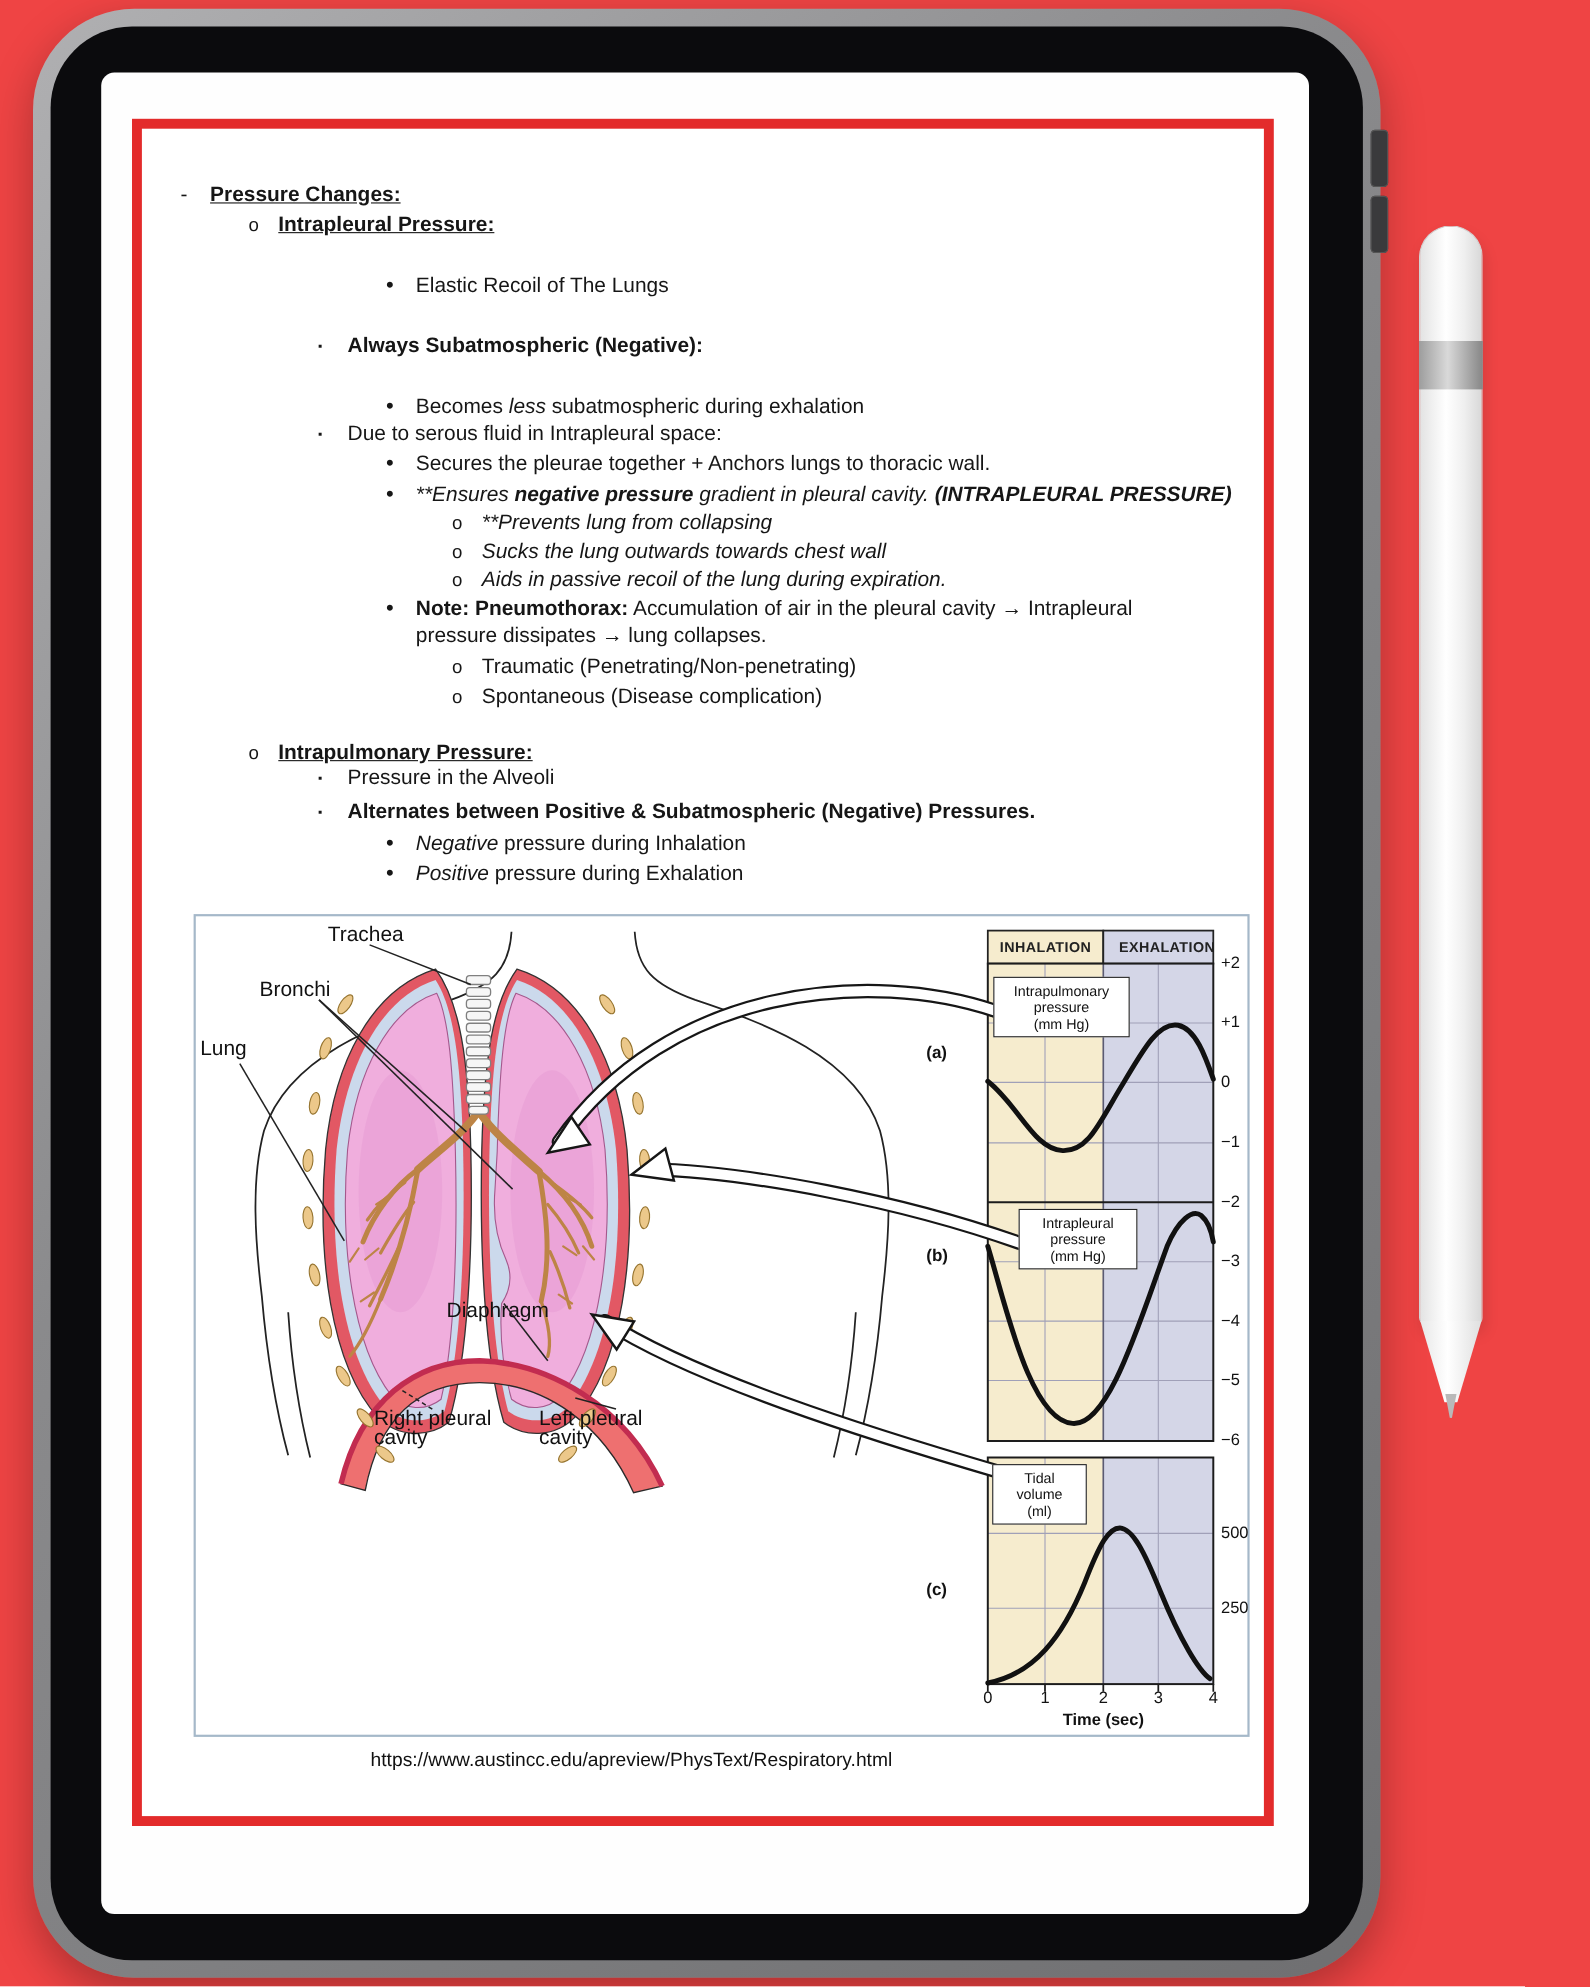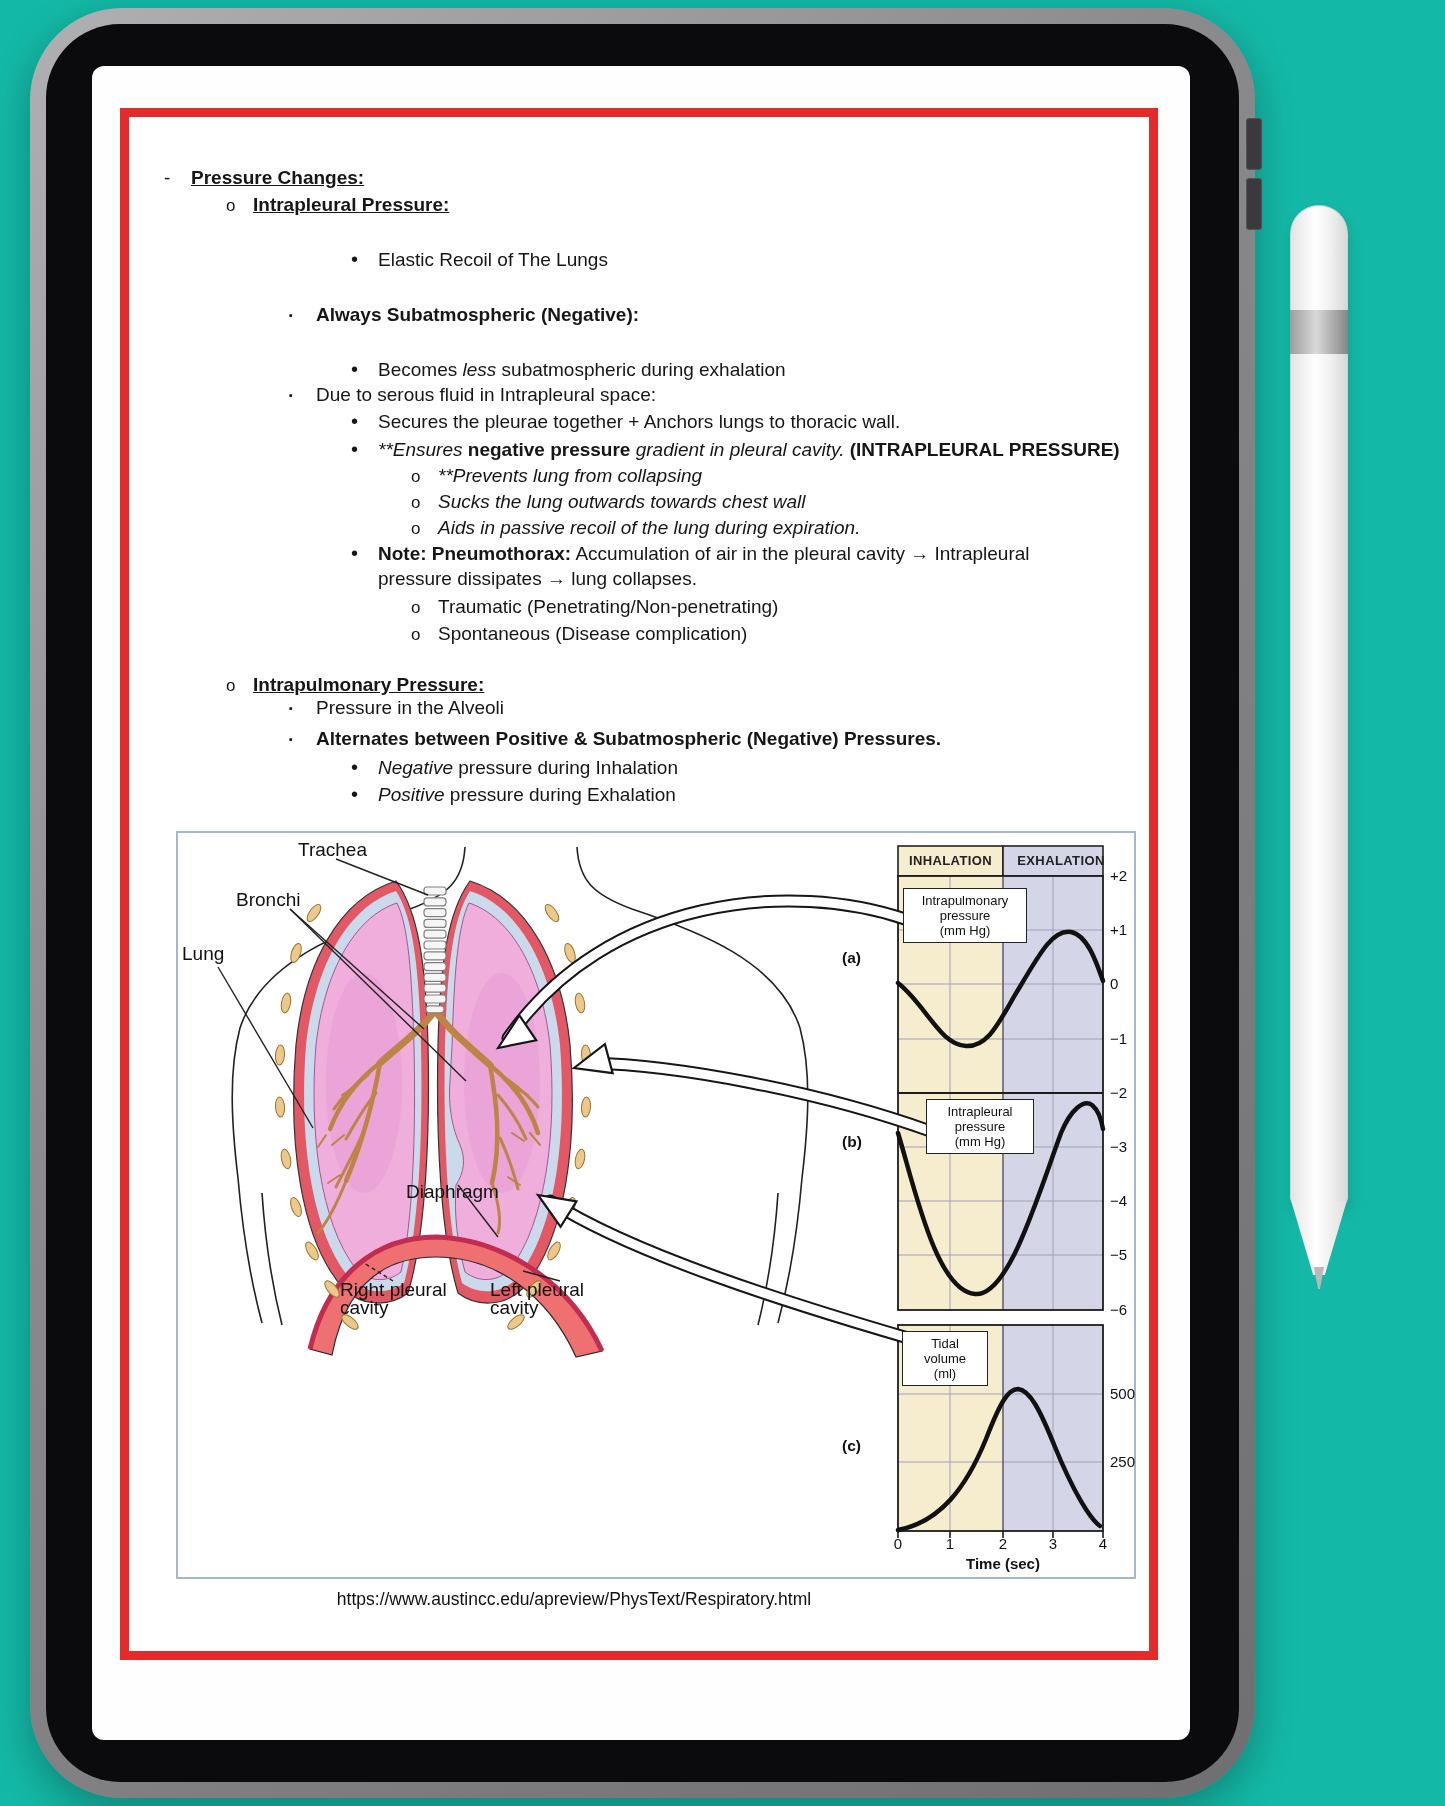"- Pressure Changes:" .stage { background: #14b8a6 -> #ef4444 }
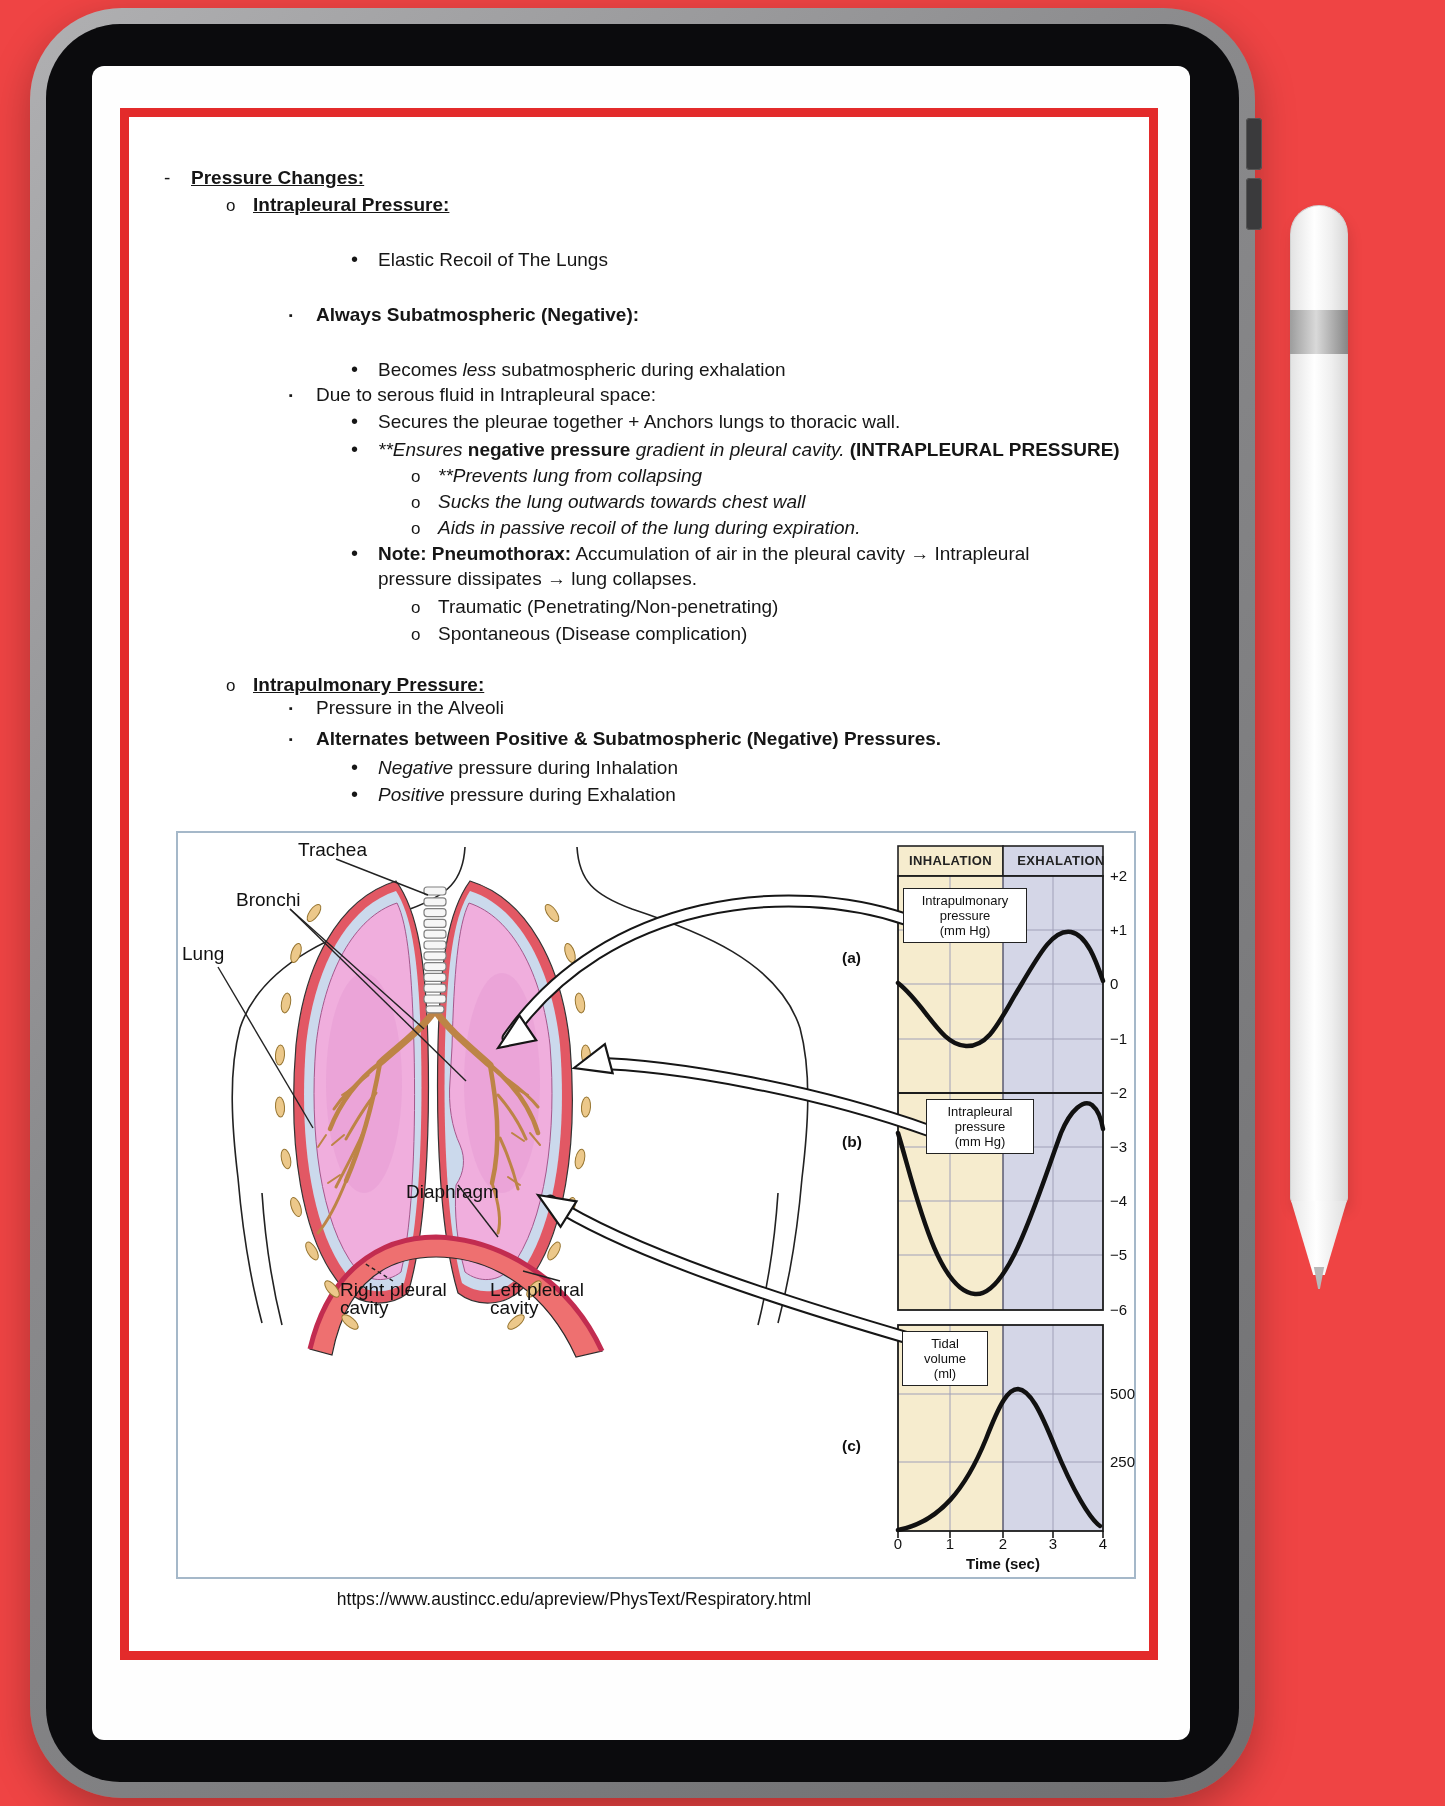"negative pressure" .sg-bi { font-style: none -> italic }
